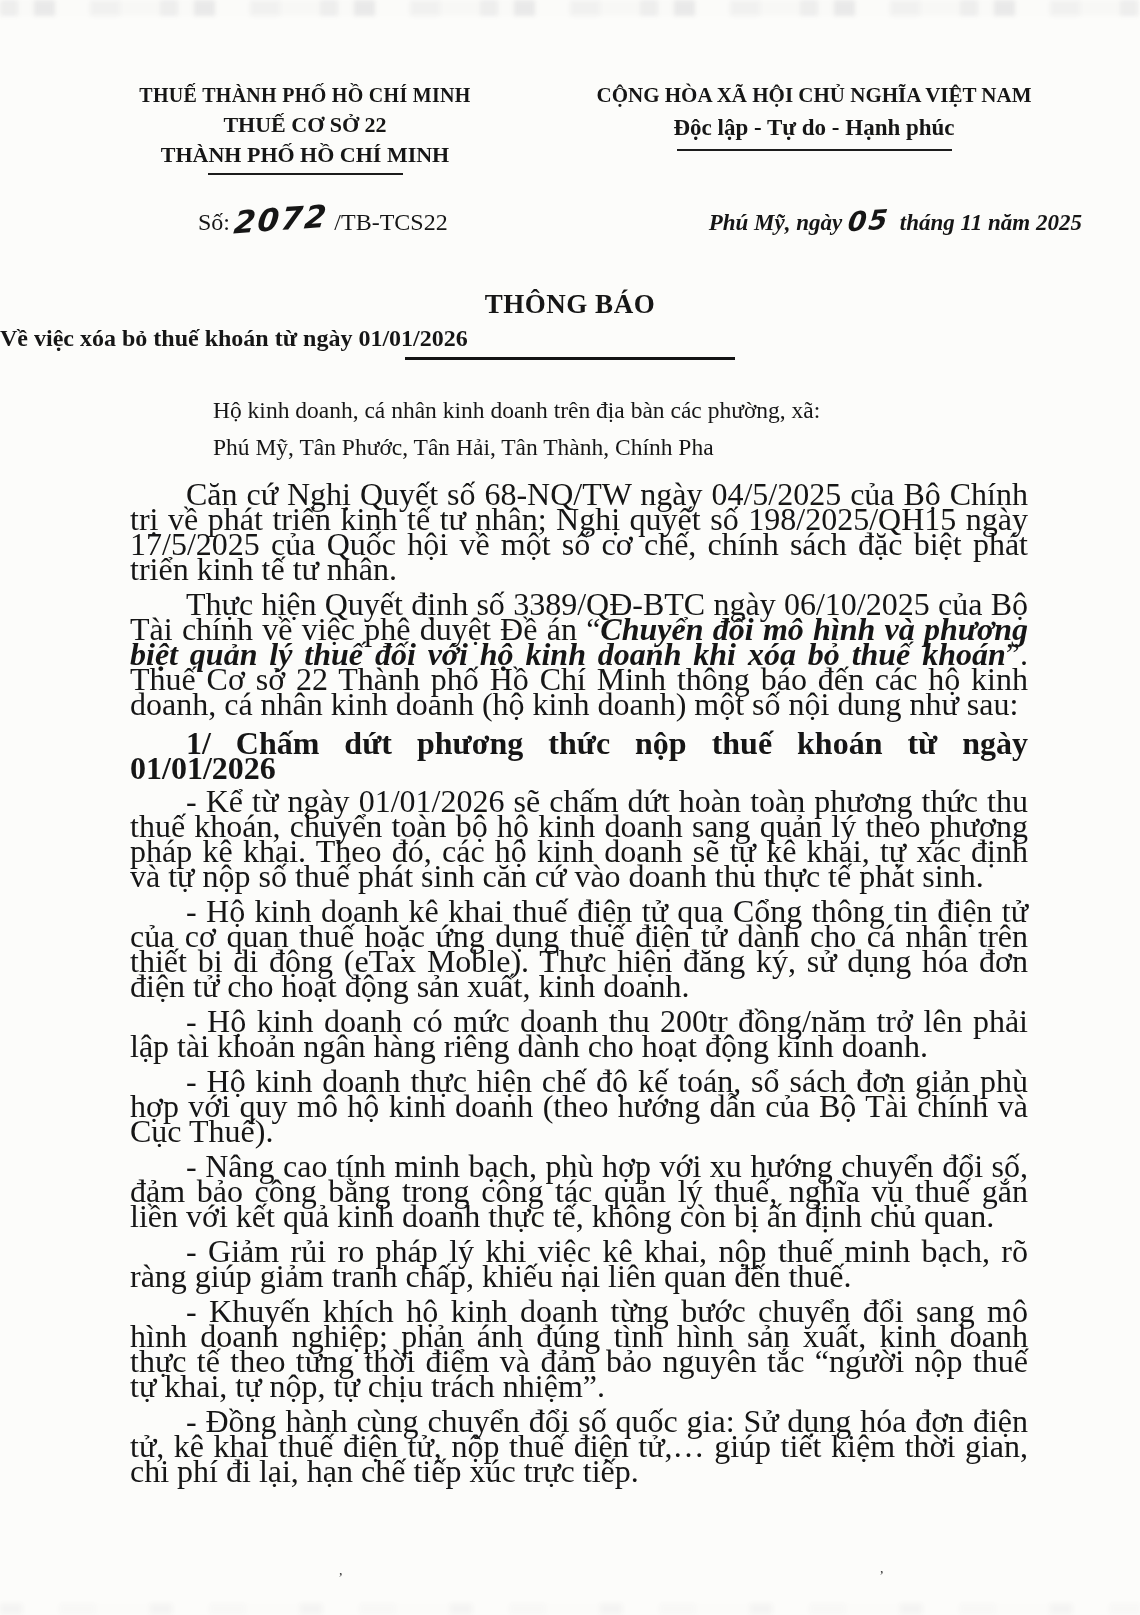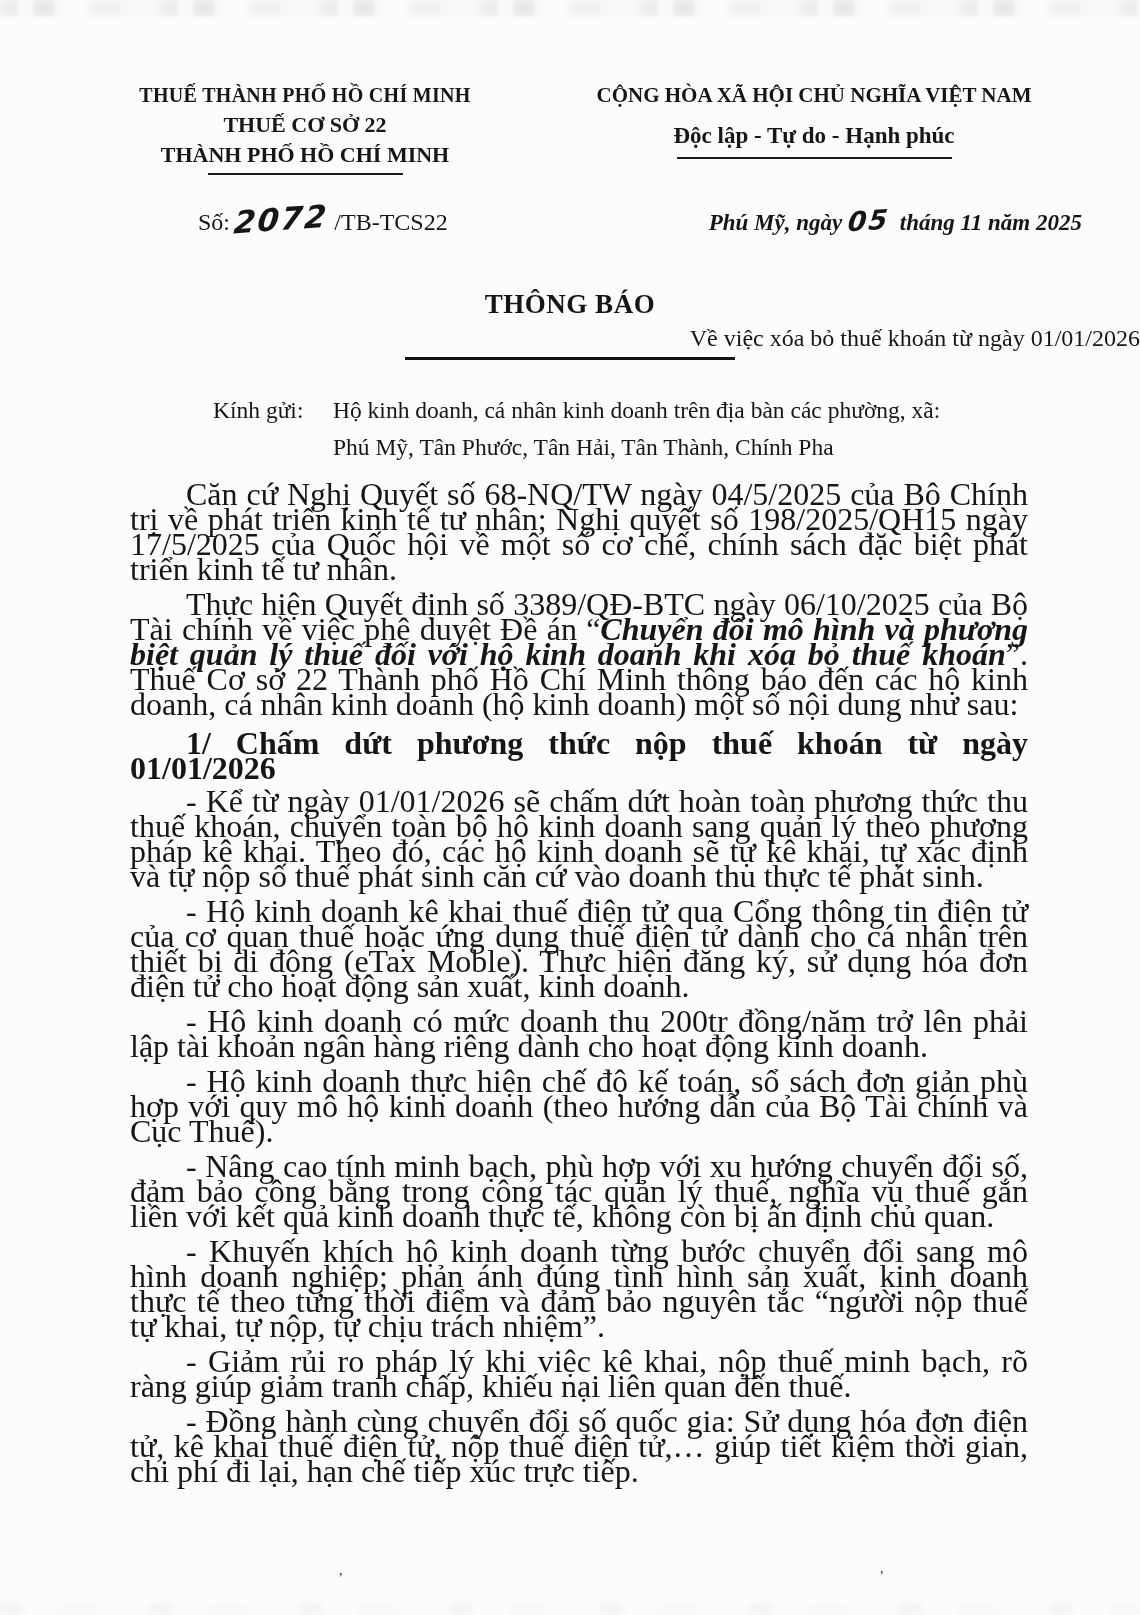"Độc lập - Tự do" .motto { margin-top: 10px -> 2px }
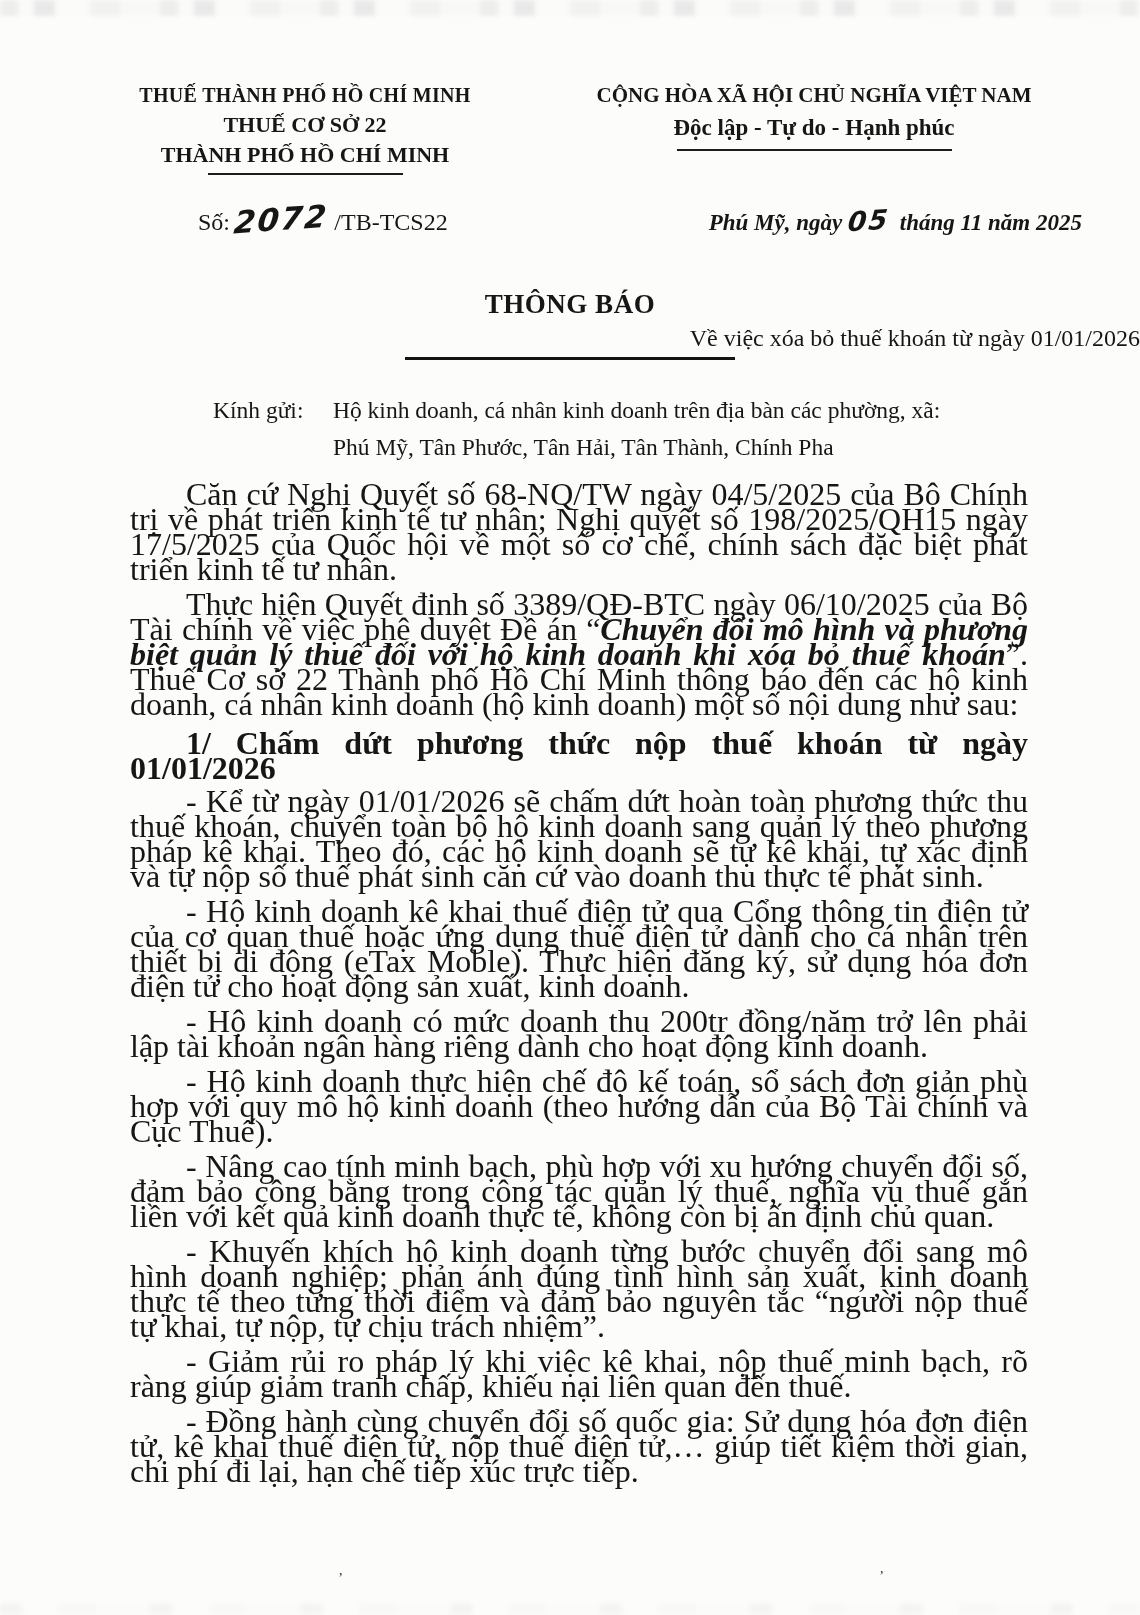"Về việc xóa bỏ thuế" .subtitle { font-weight: normal -> bold; text-align: right -> left }
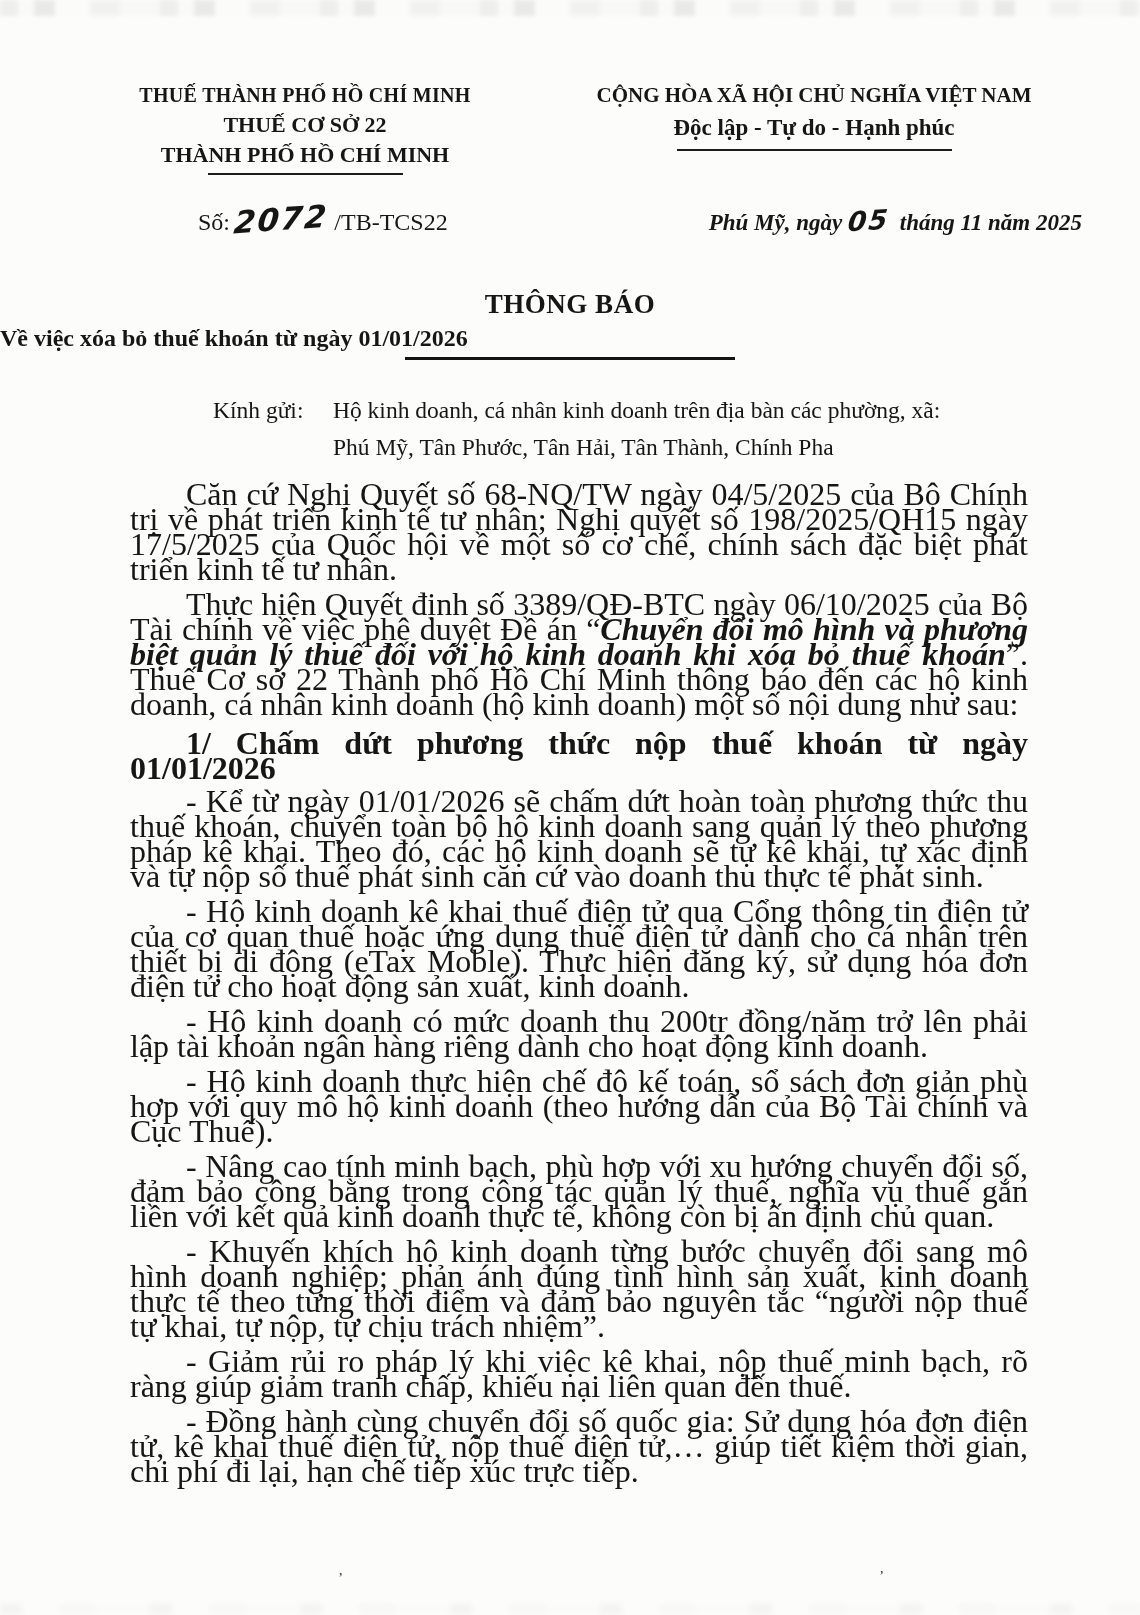"Kính gửi:" div.salutation-label { html: <div>Kính gửi:</div> -> none }
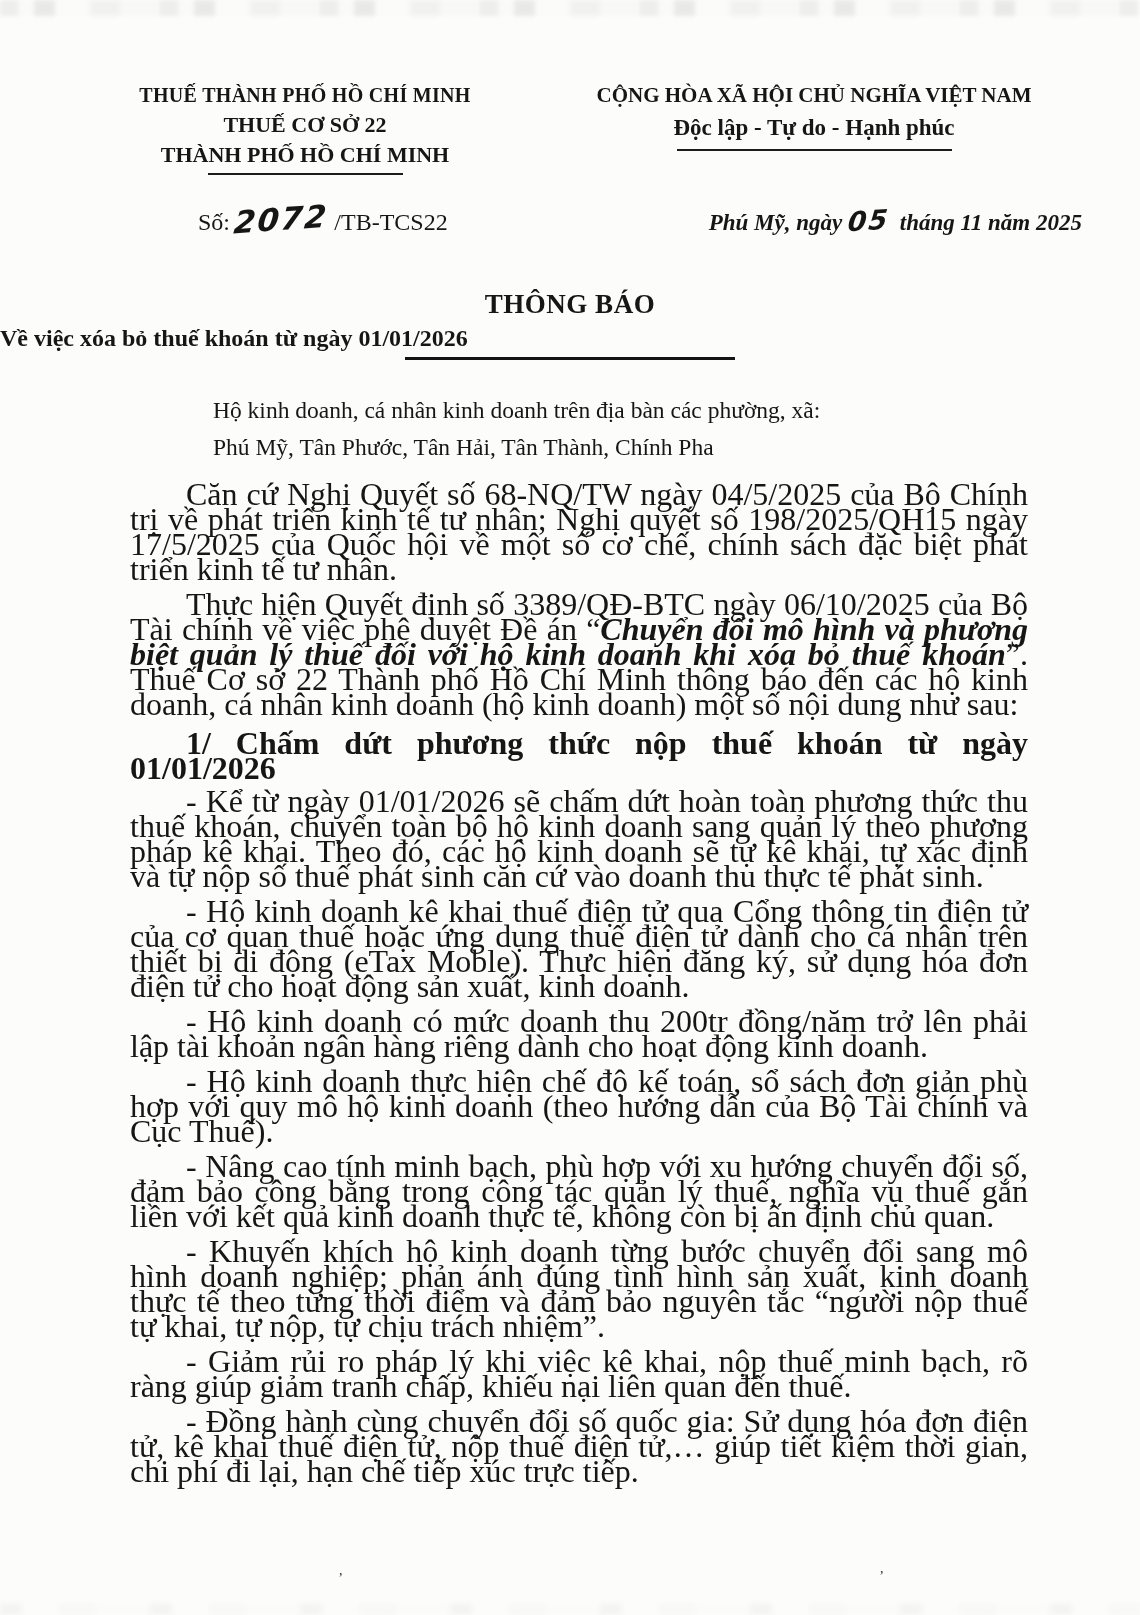"- Khuyến khích hộ kinh" p { order: before "- Giảm rủi ro pháp" -> after "- Giảm rủi ro pháp" }
